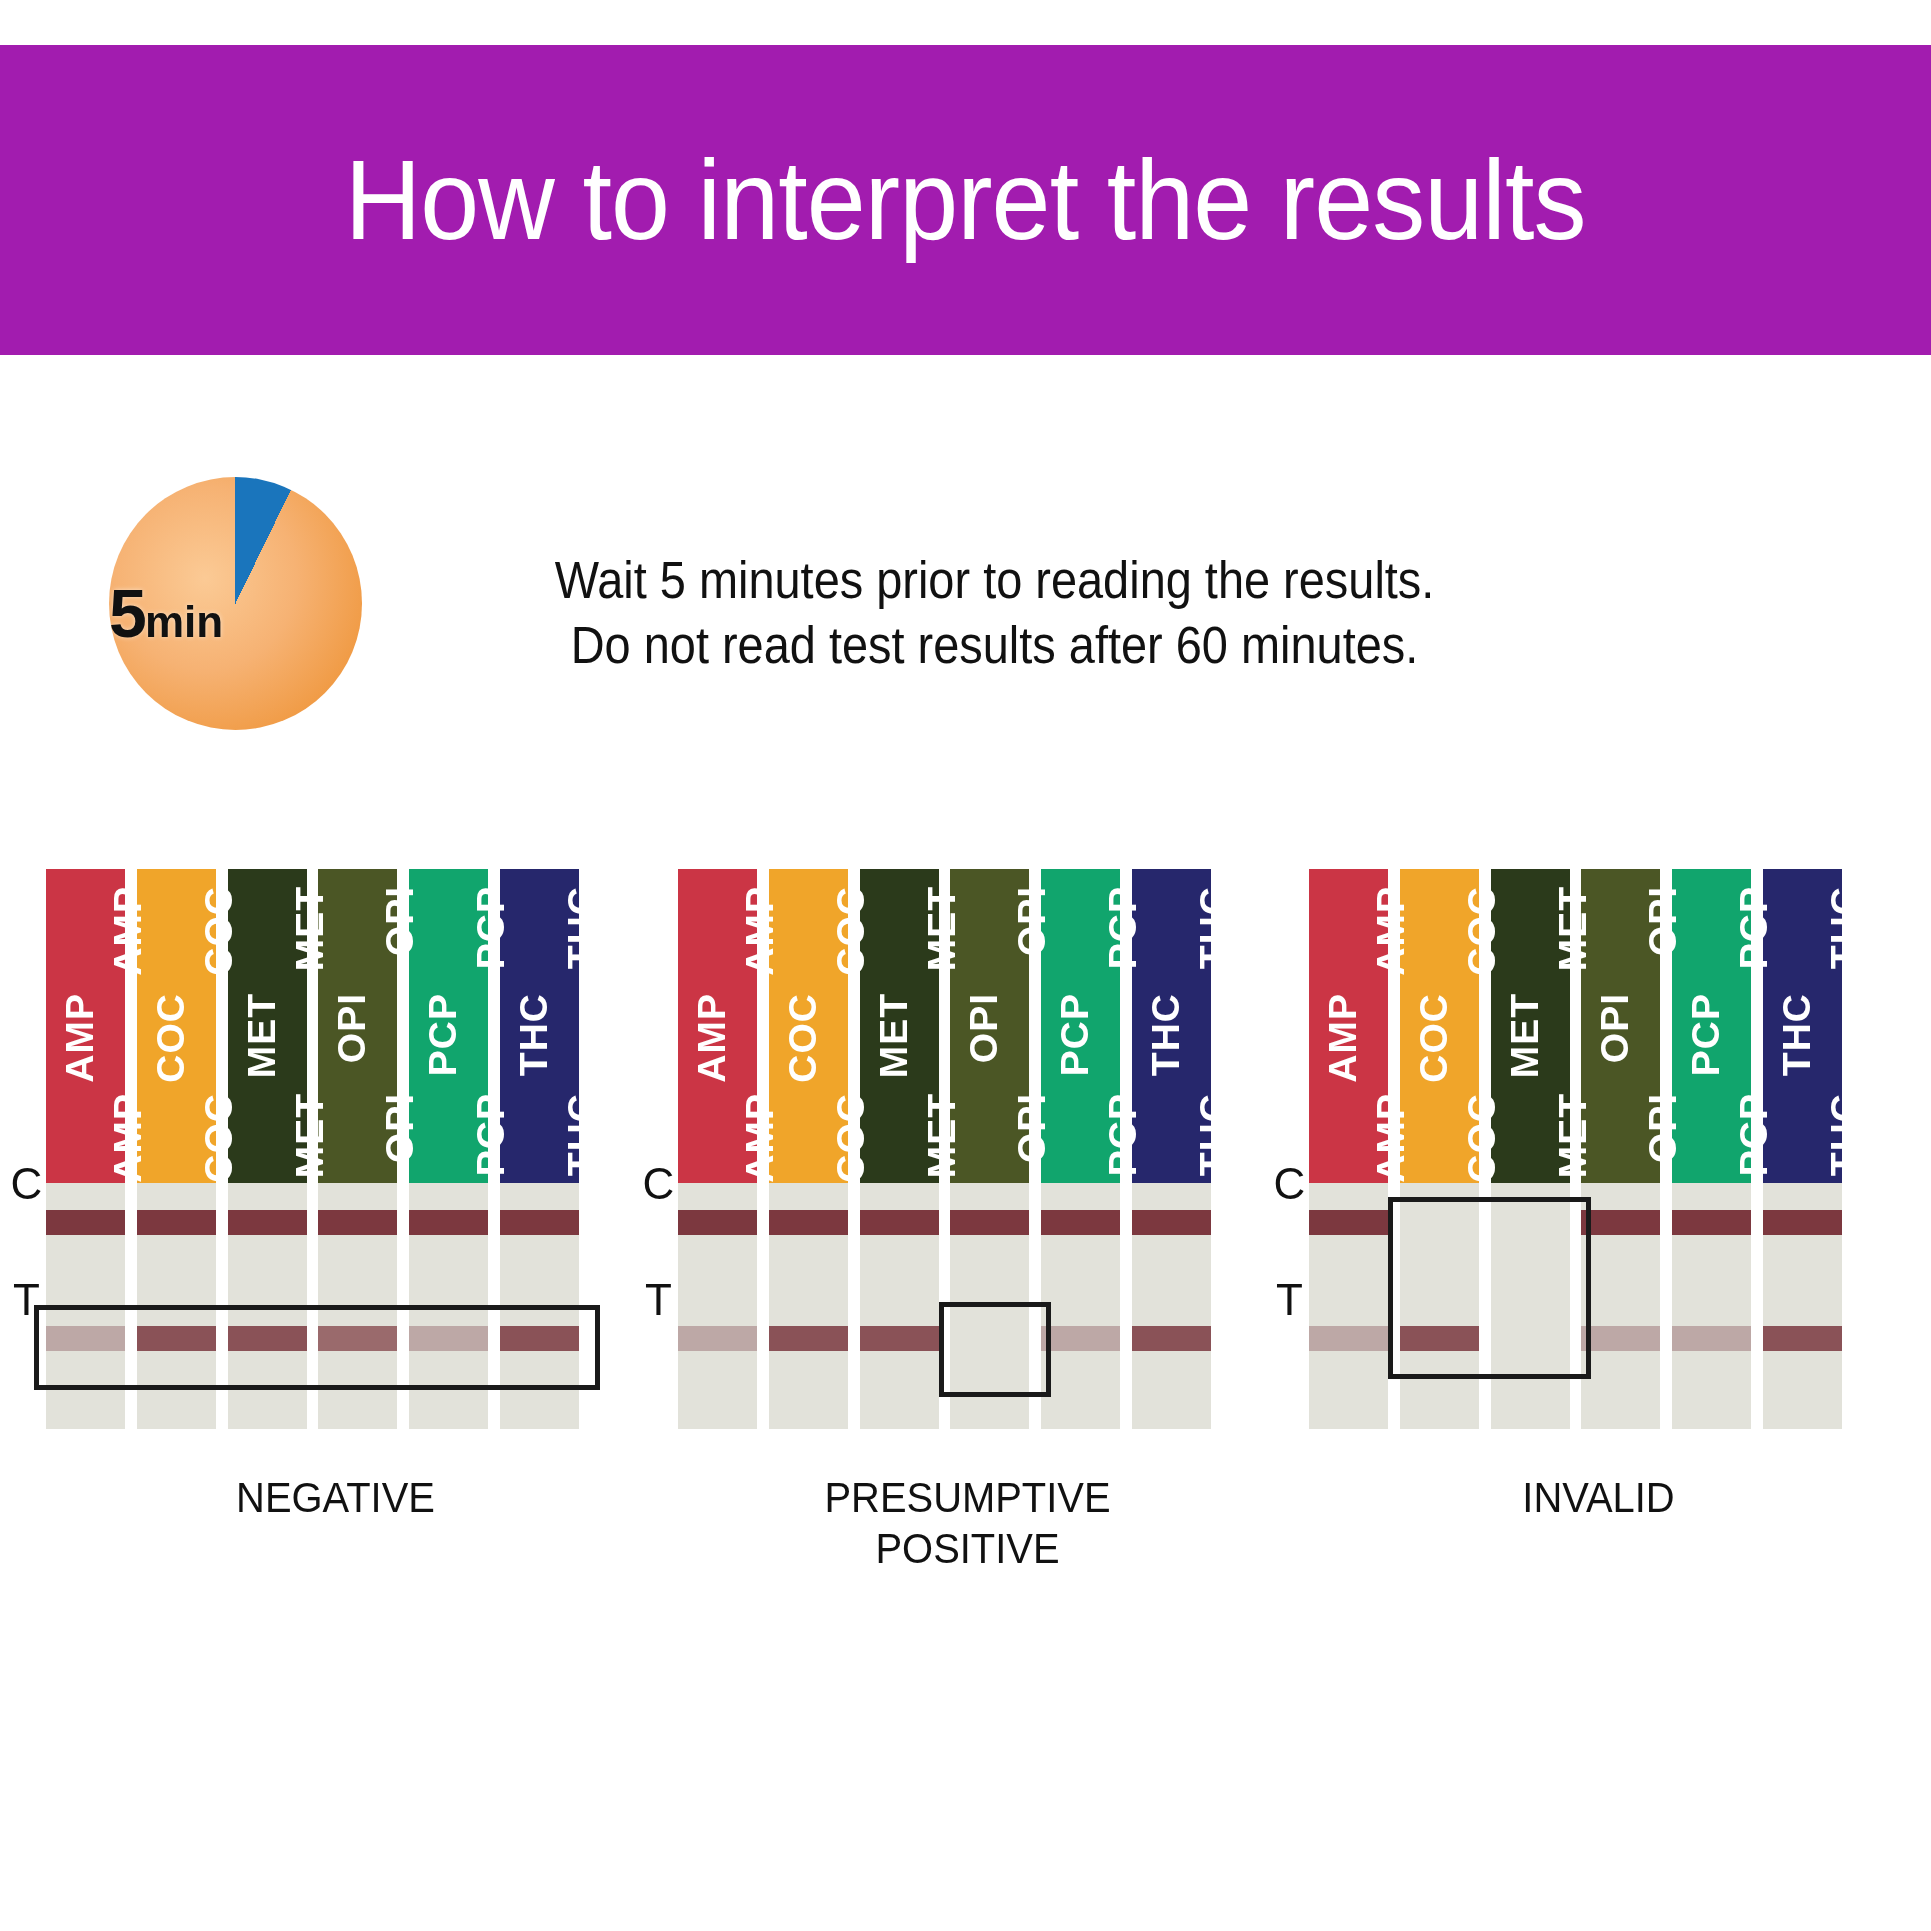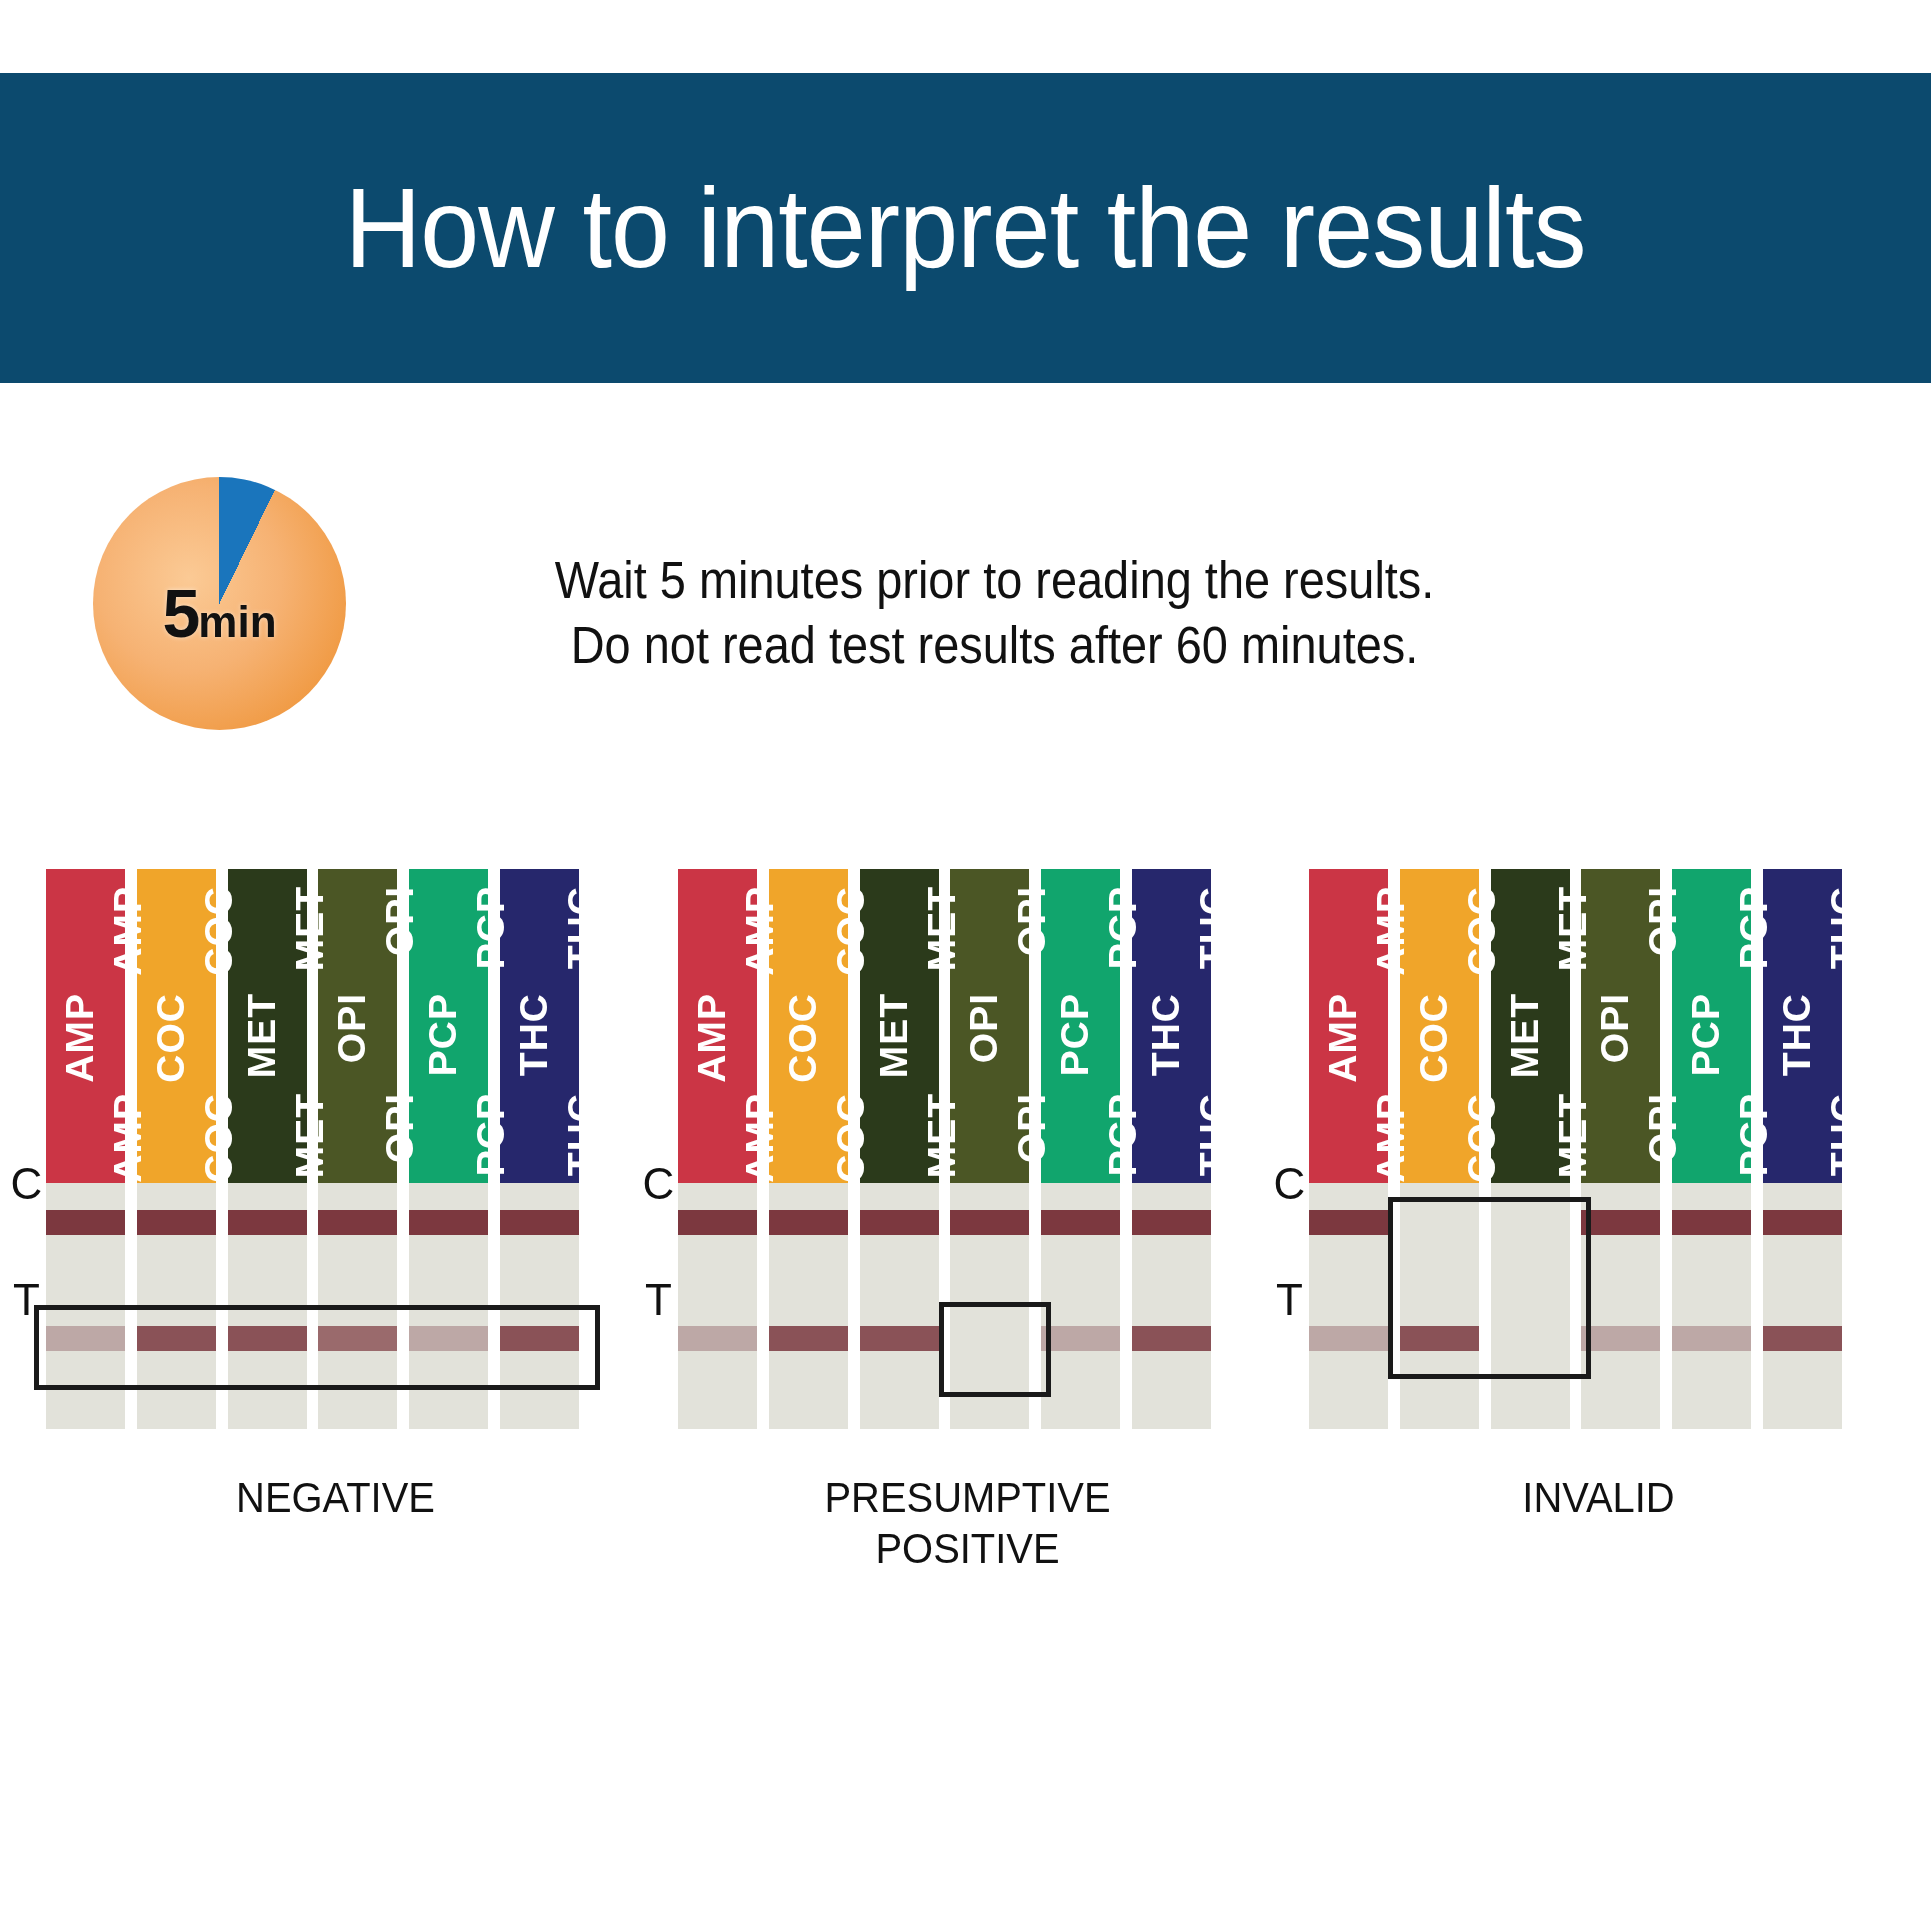"How to interpret the results" #header-bar { background: #0c4a6e -> #a21caf; top: 73px -> 45px }
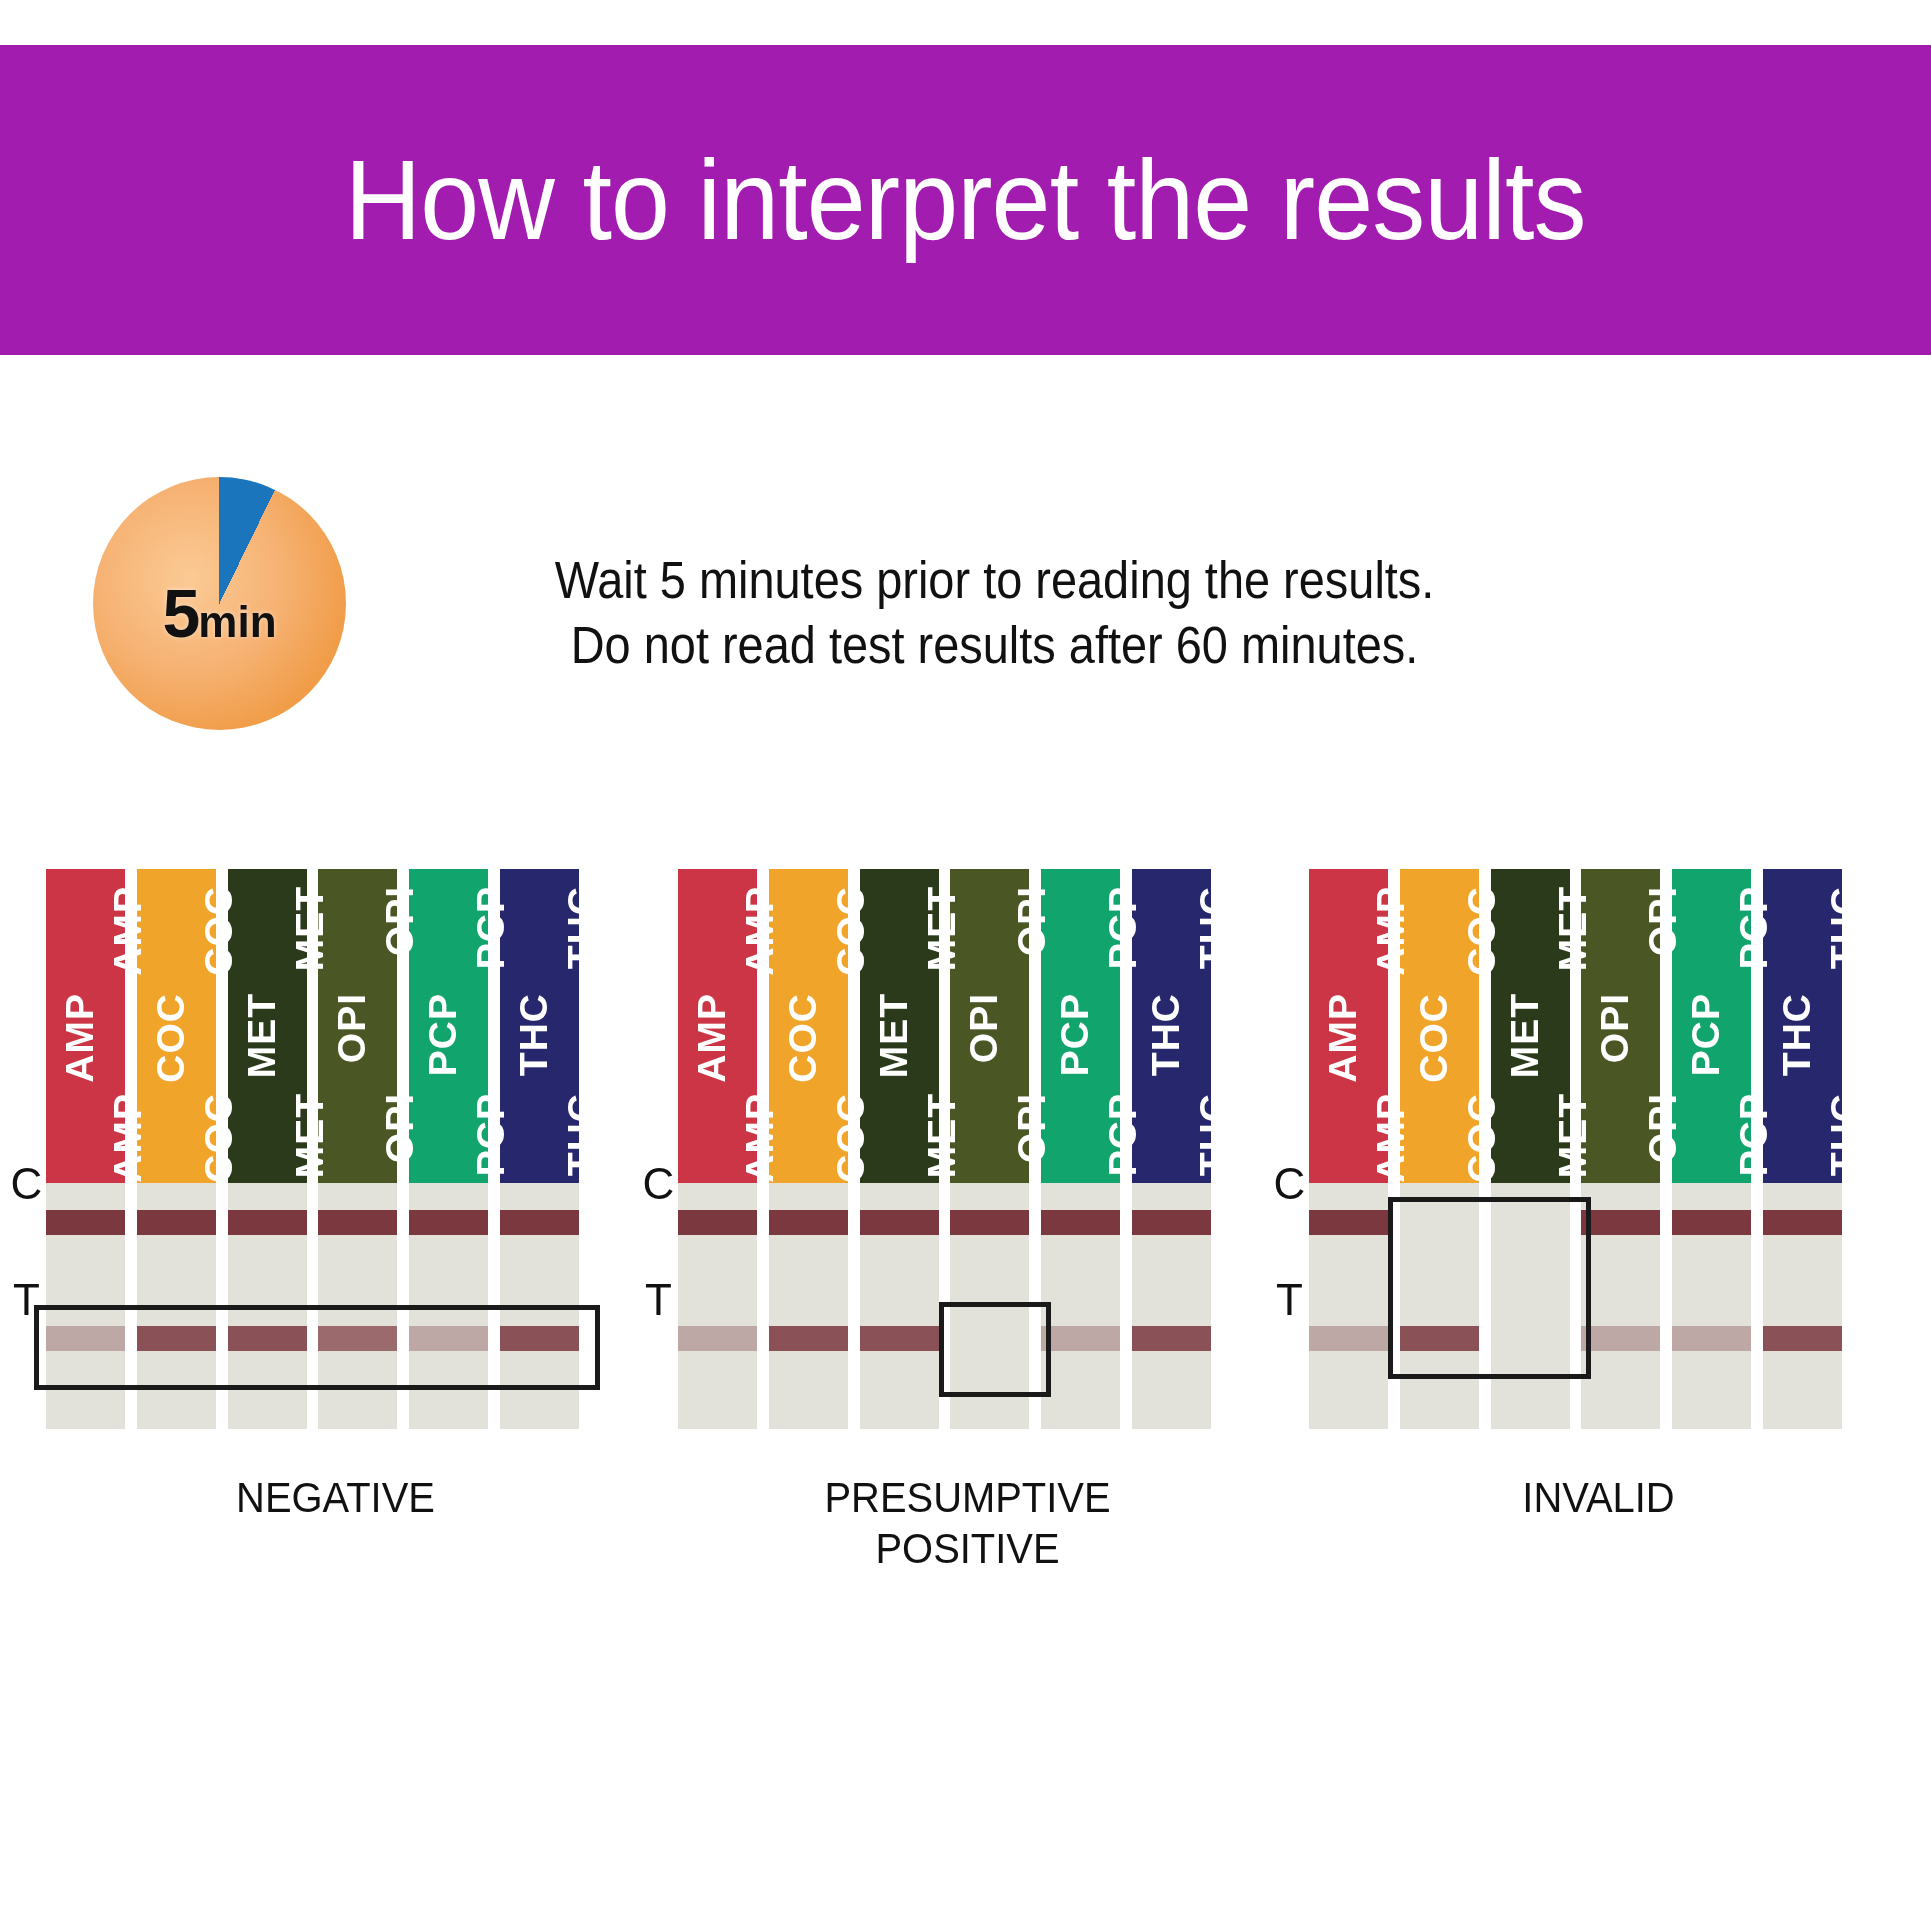"5min" #timer-5min { justify-content: center -> flex-start; left: 93px -> 109px }
